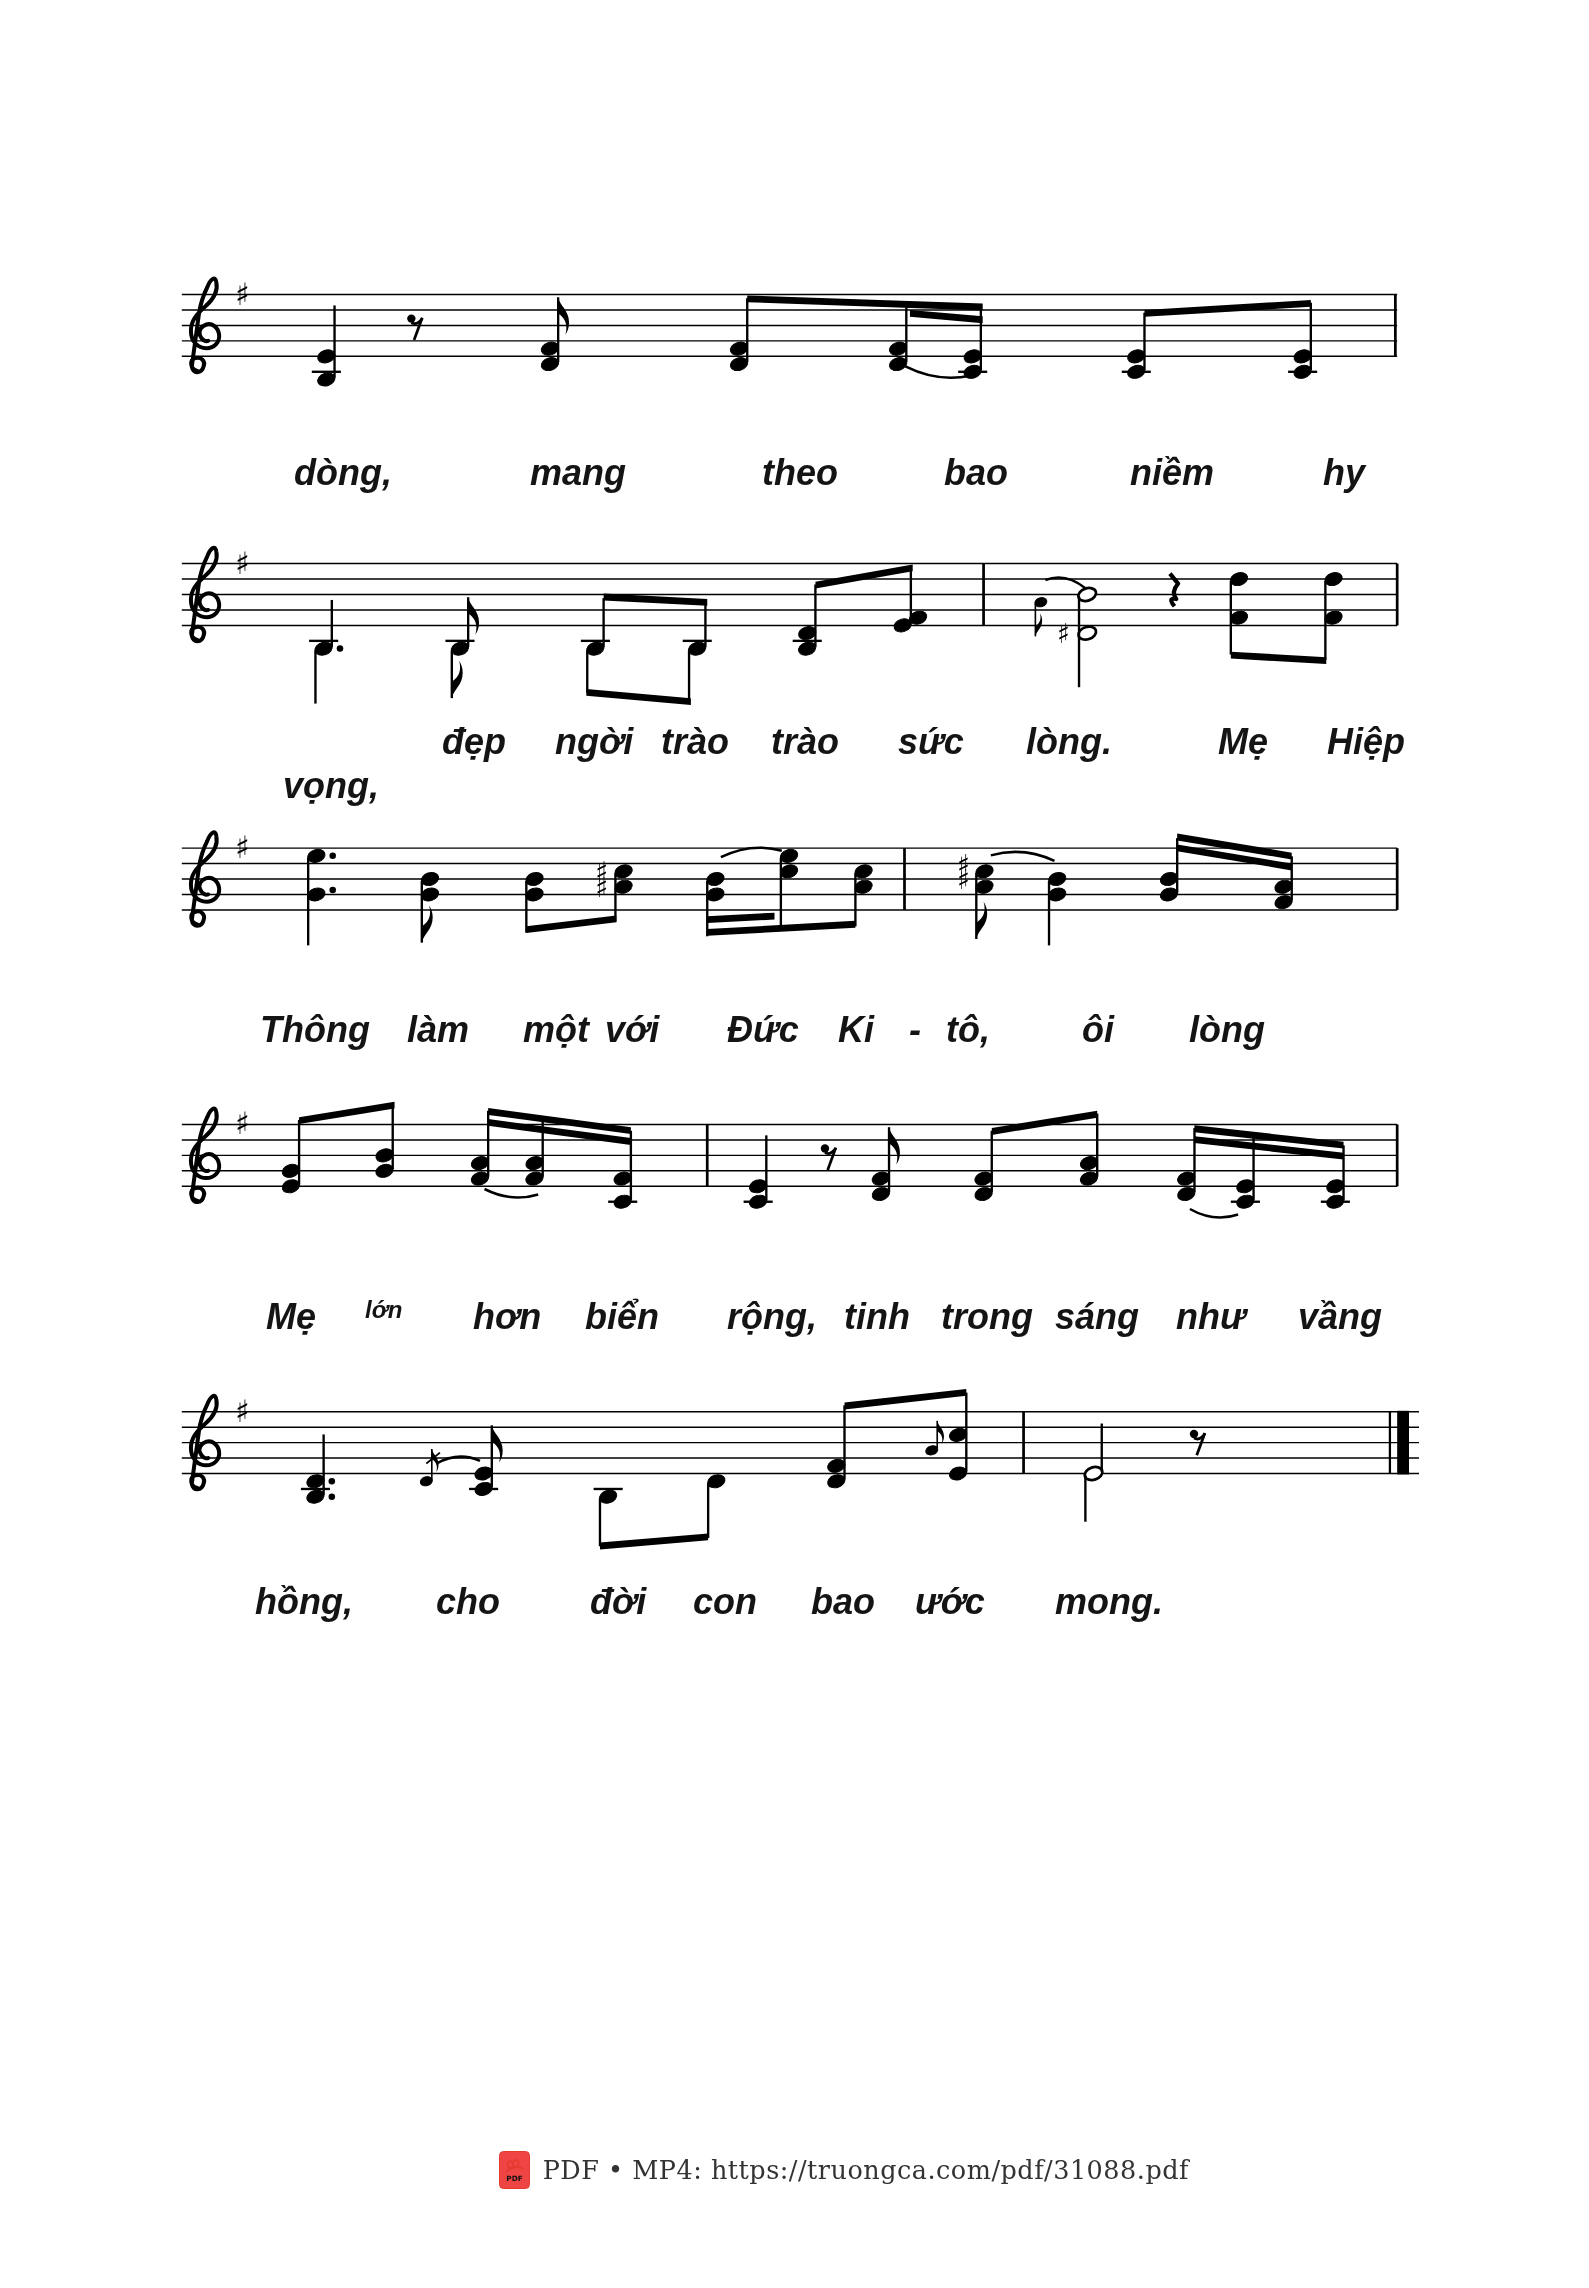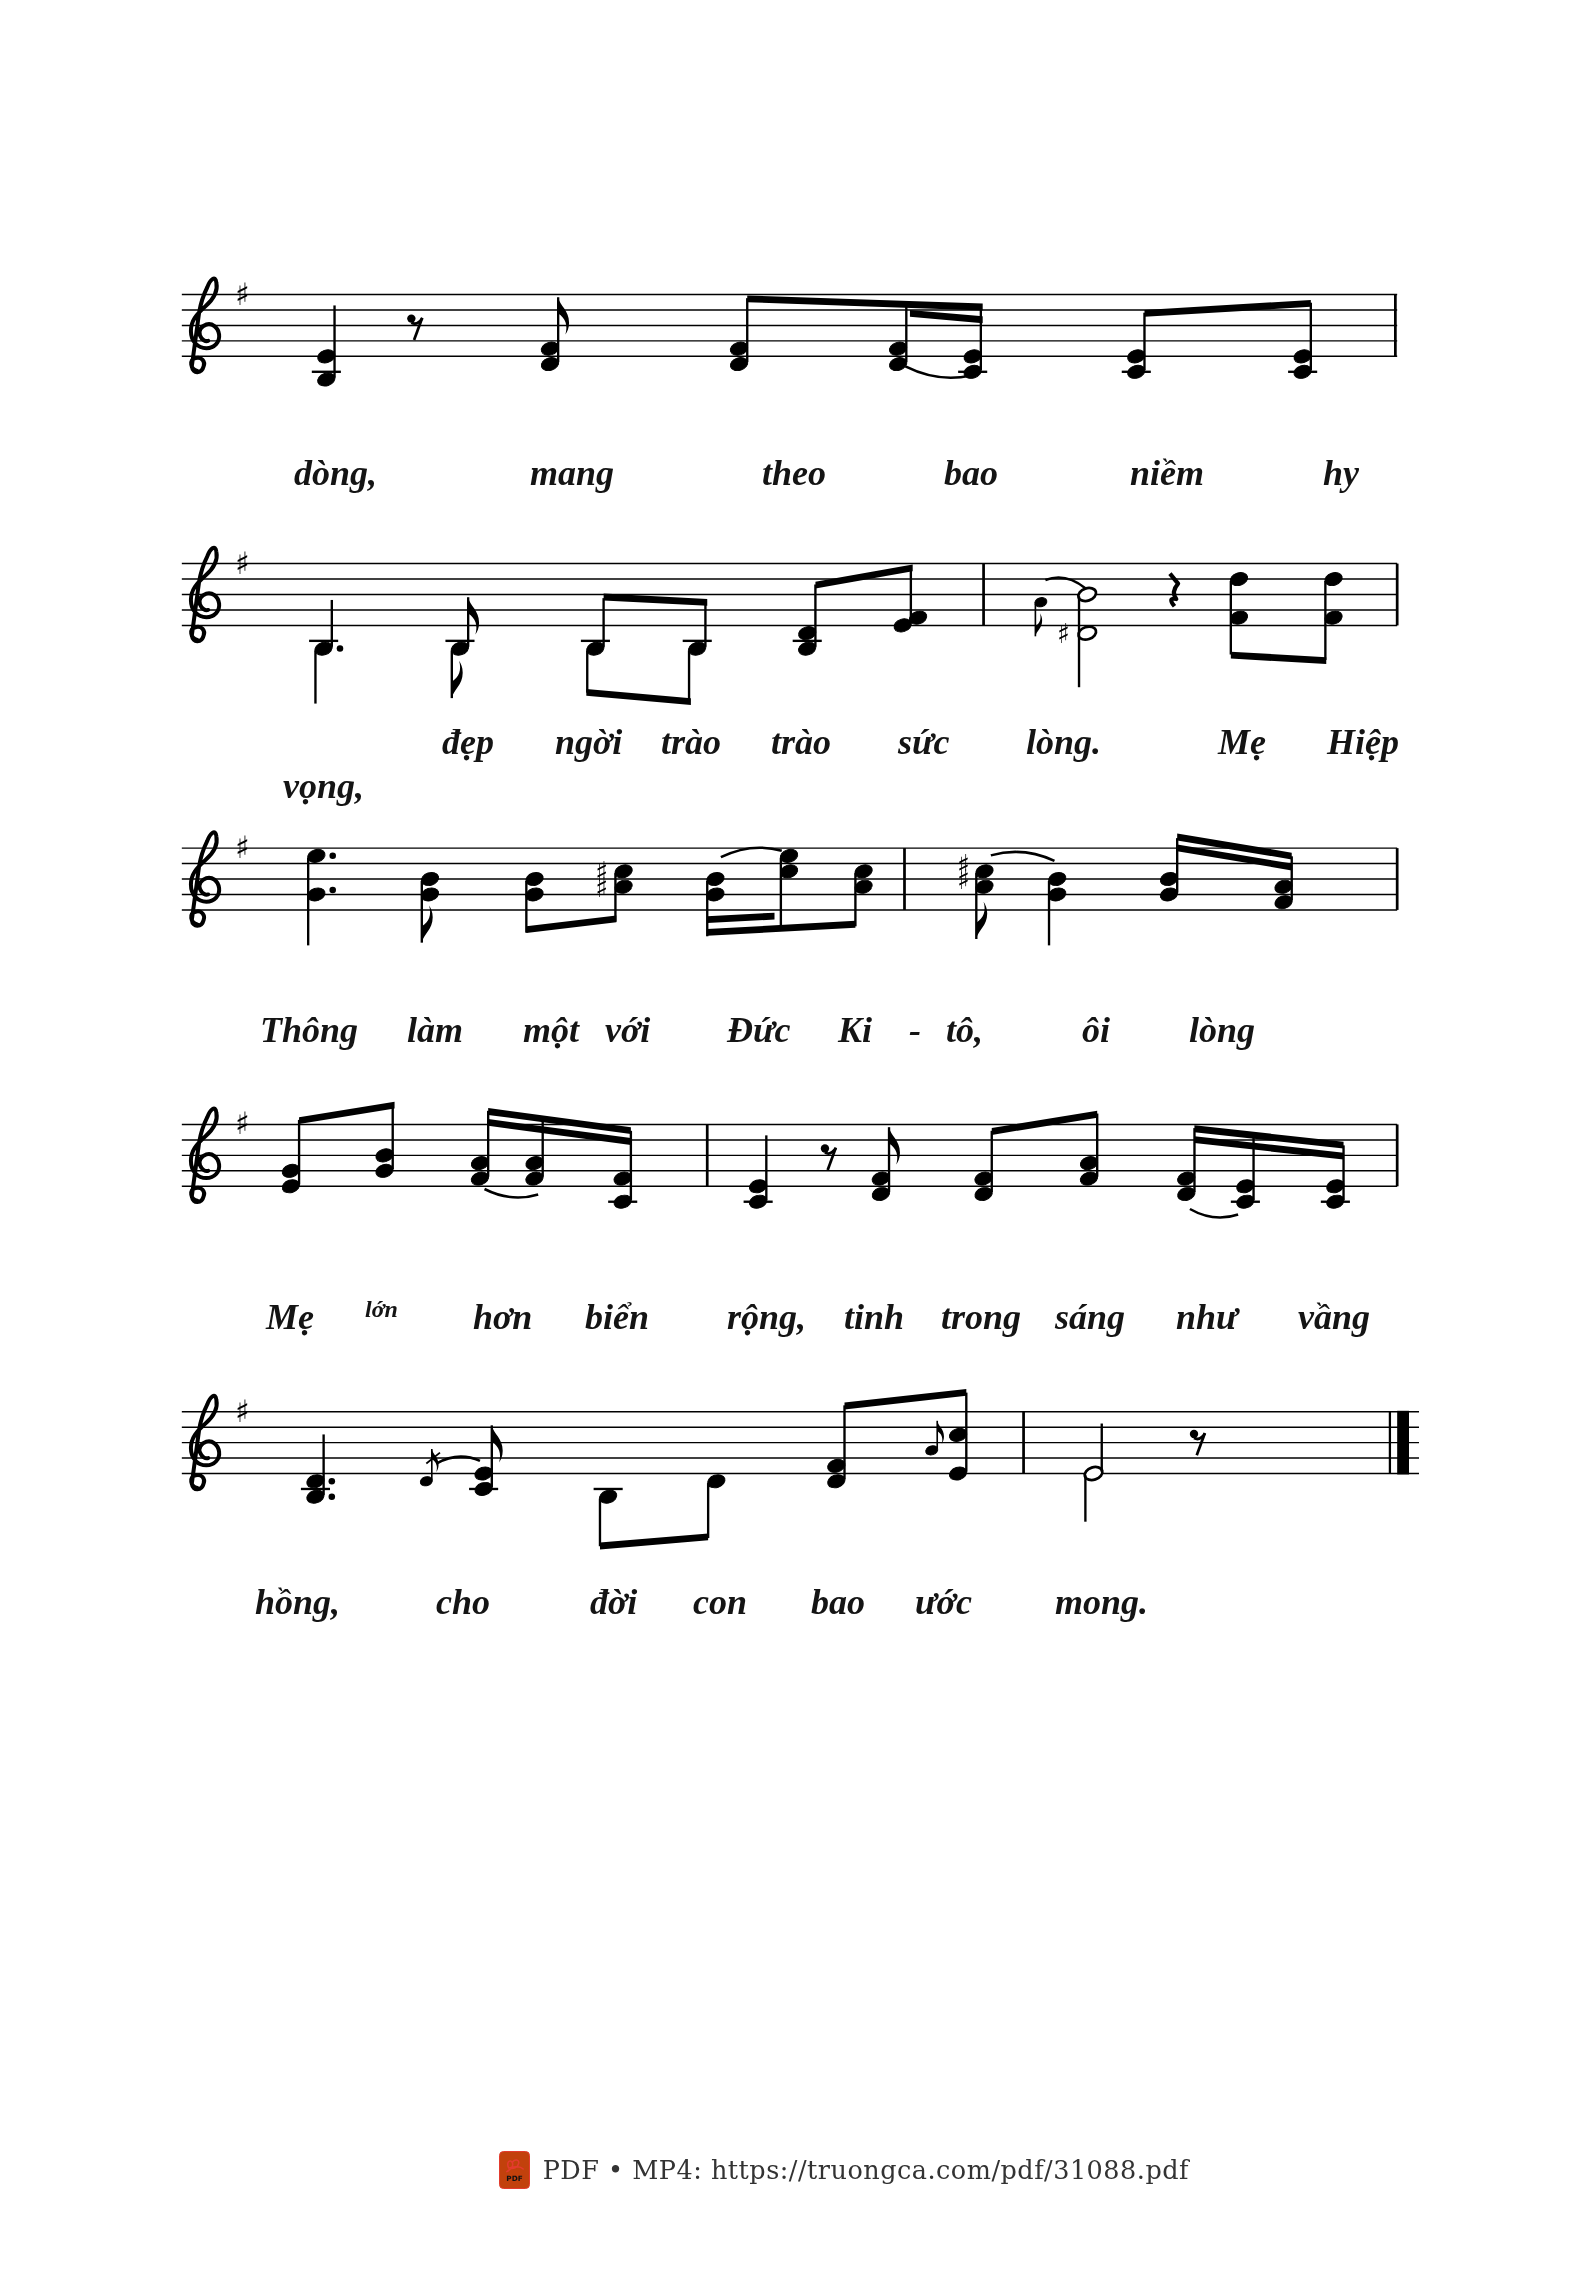"dòng," .lyric-word { font-family: Liberation Serif, serif -> Liberation Sans, sans-serif }
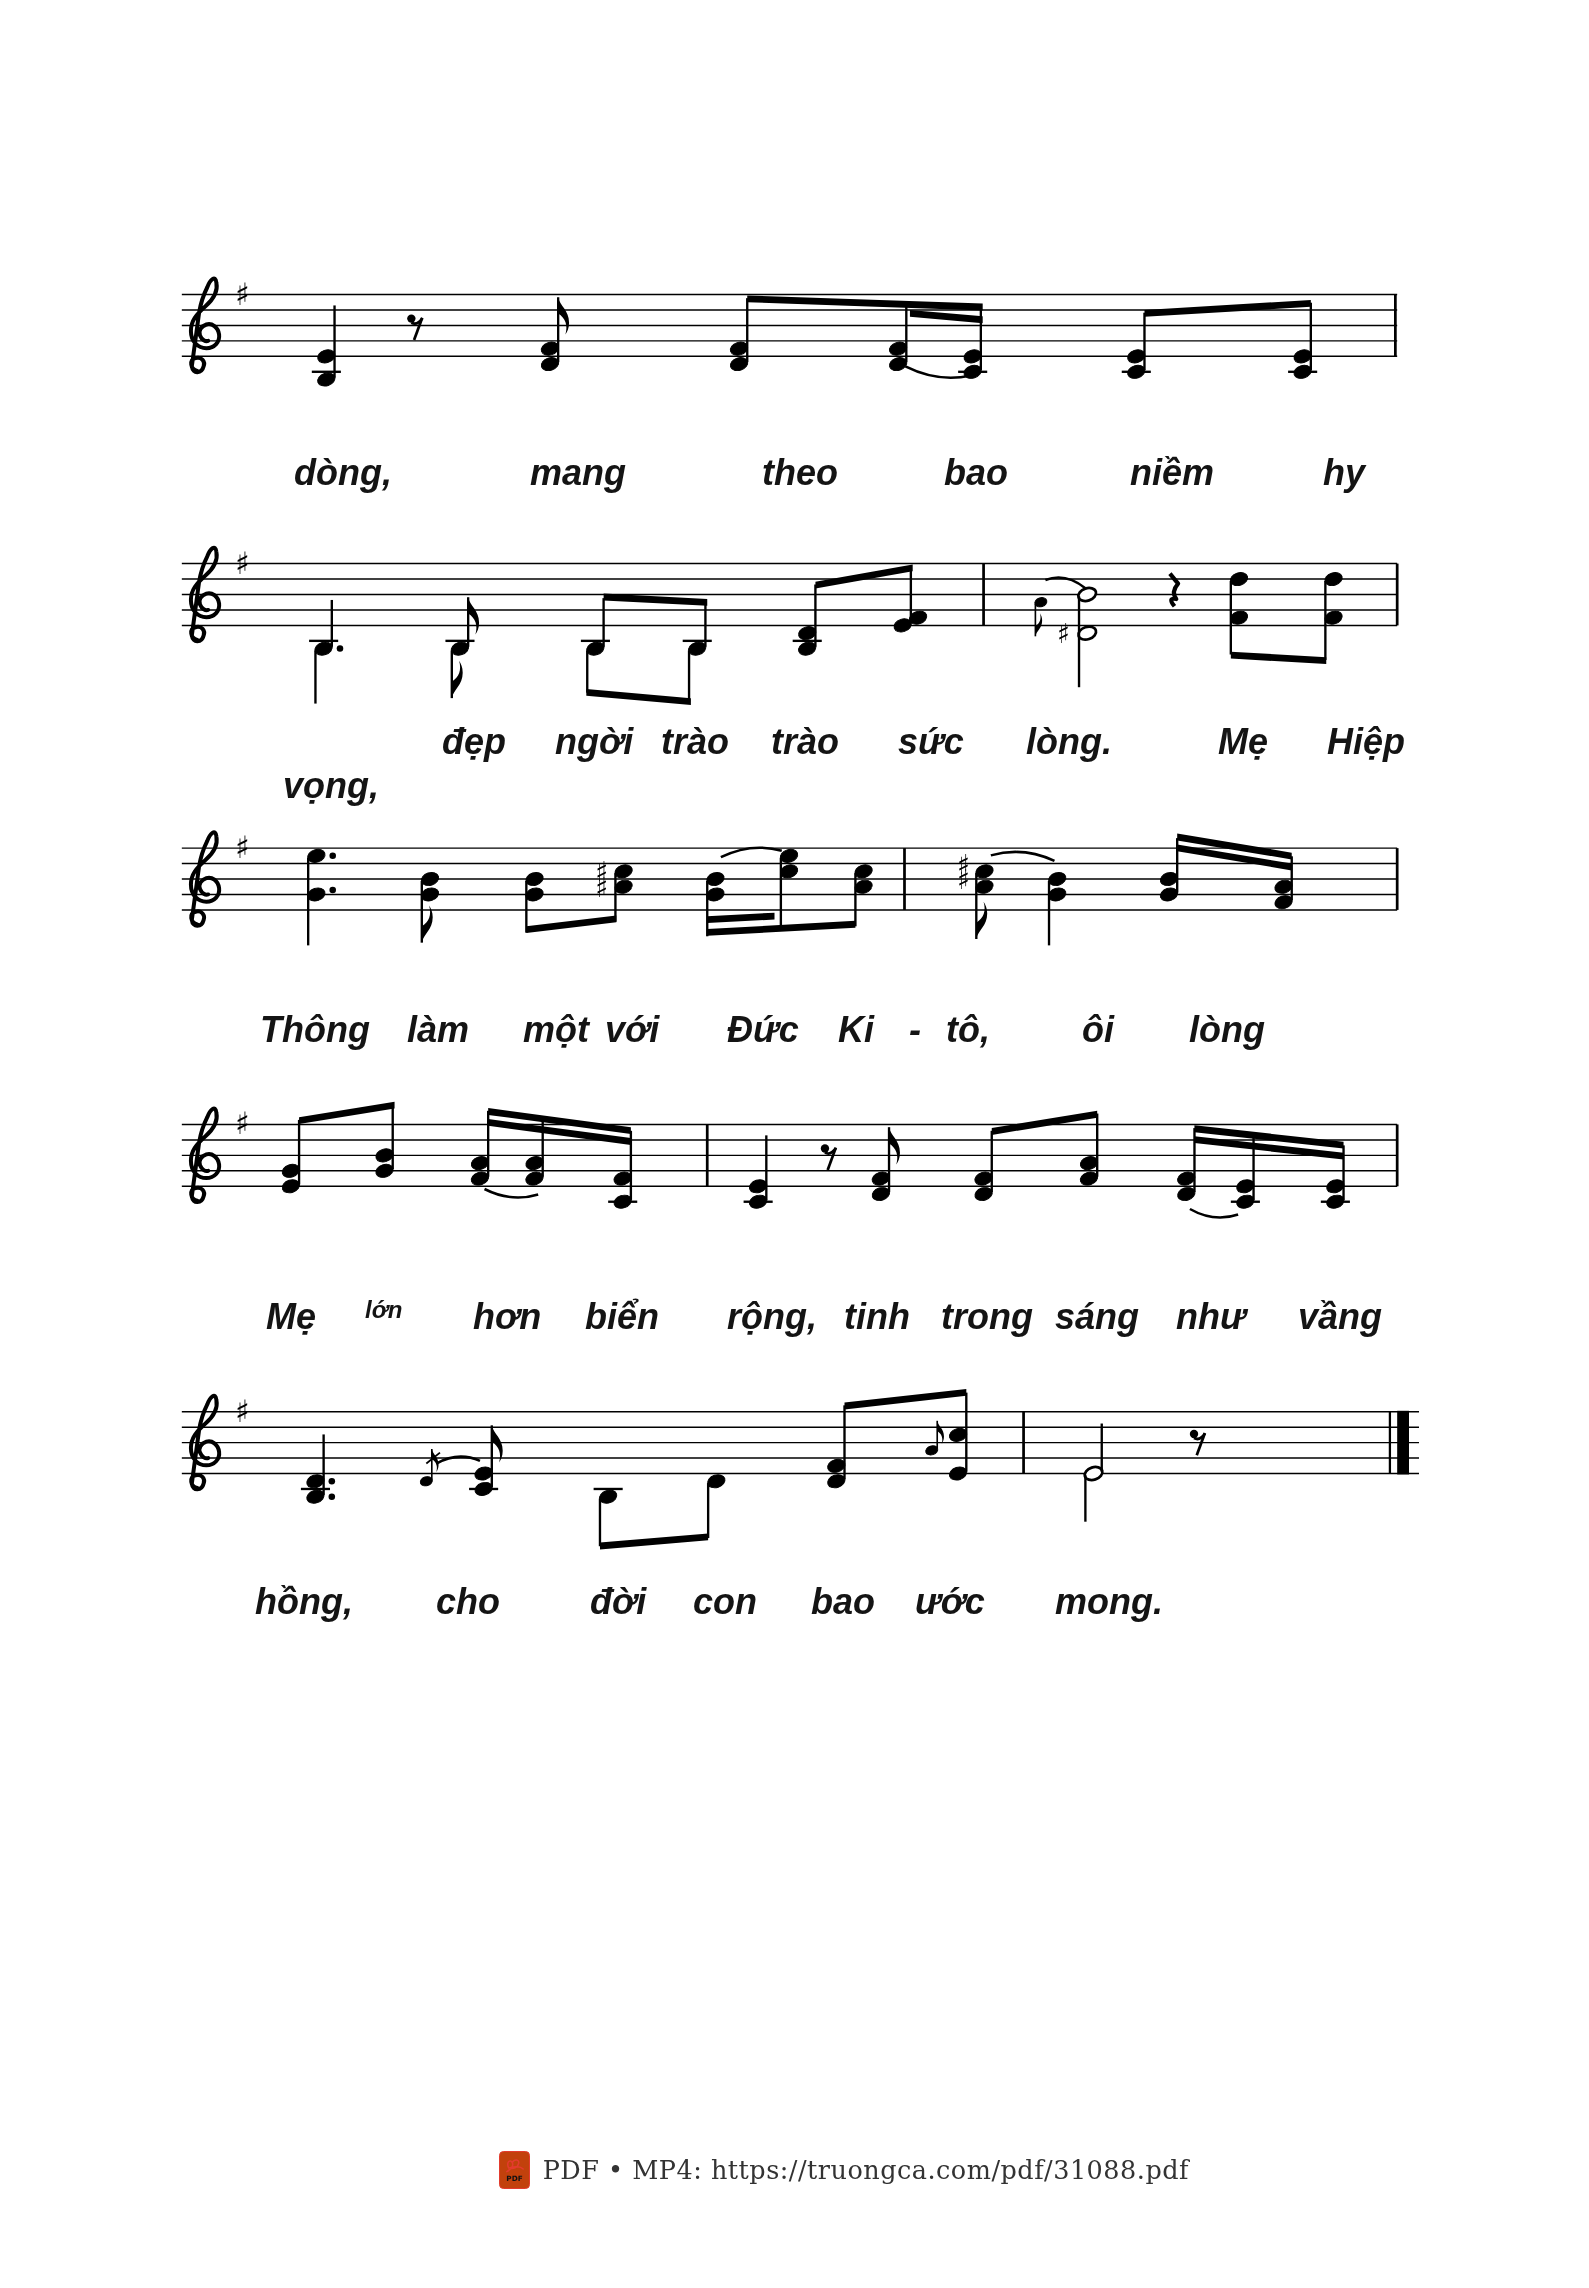"PDF" .pdf-icon { background: #c2410c -> #ef4444 }
